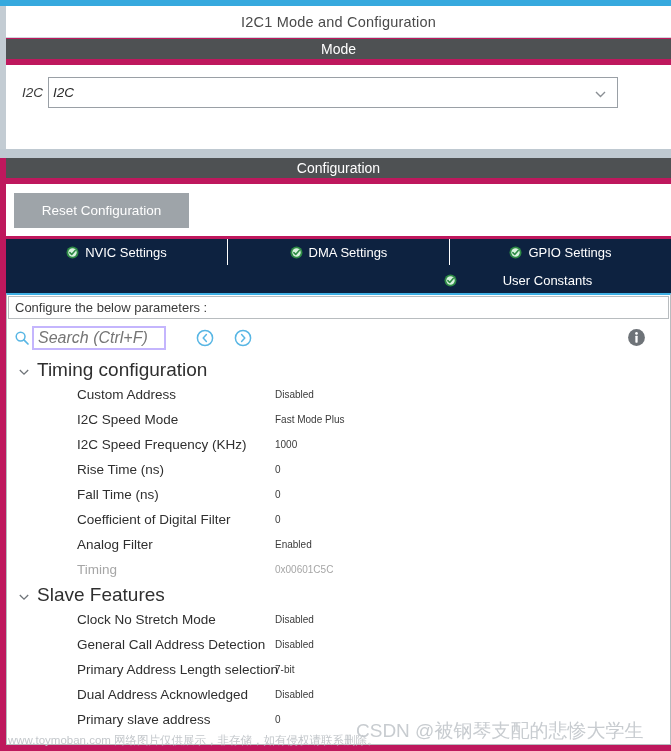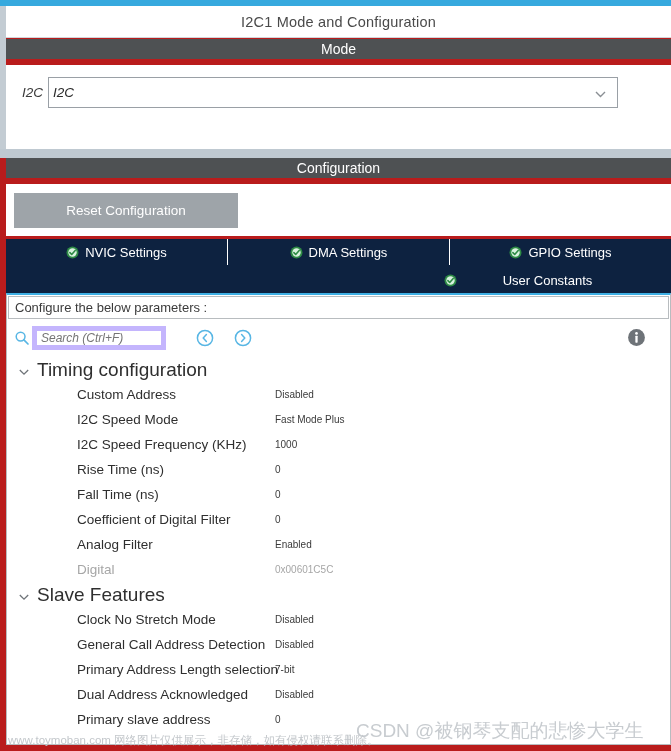"I2C1 Mode and Configuration" #root { background: #b91c1c -> #be185d }
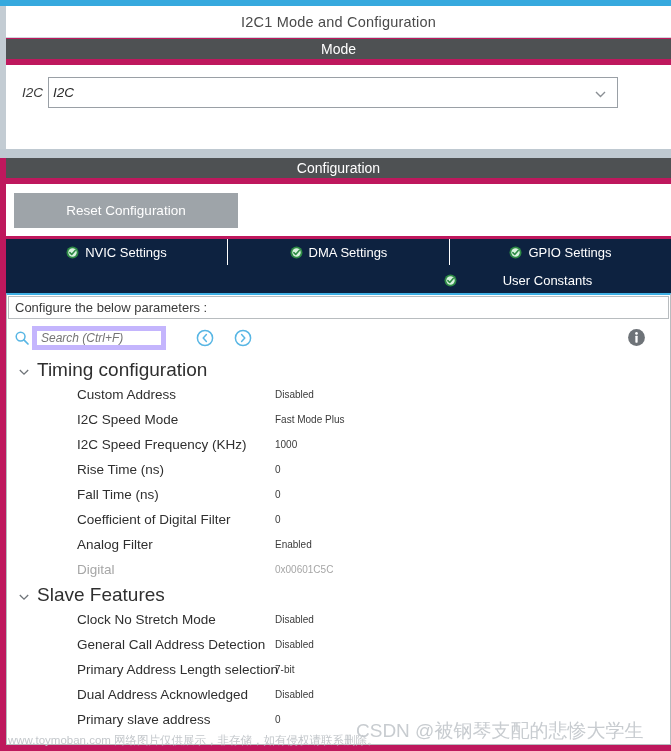"Reset Configuration" .reset-btn { width: 224px -> 175px }
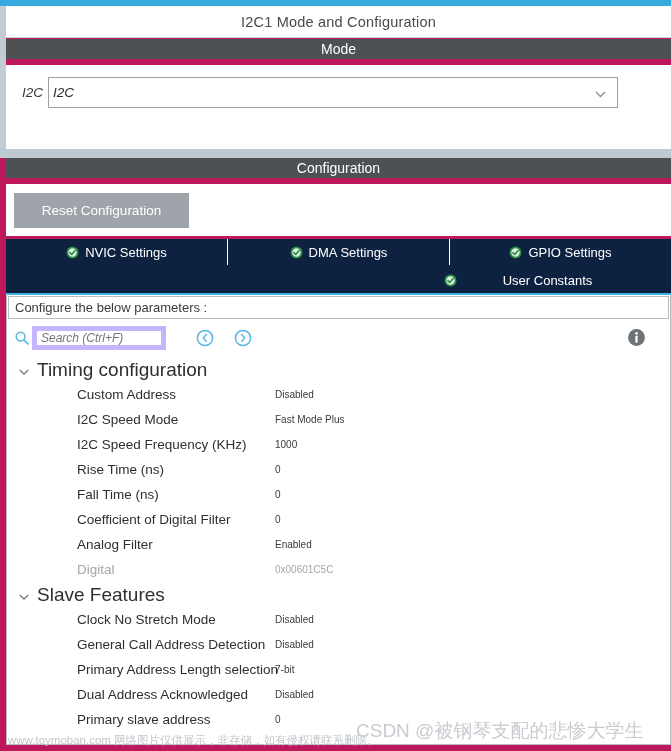"Search (Ctrl+F)" .search-input { border: 5px solid #c4b5fd -> 2px solid #c4b5fd; font-size: 12px -> 16px }
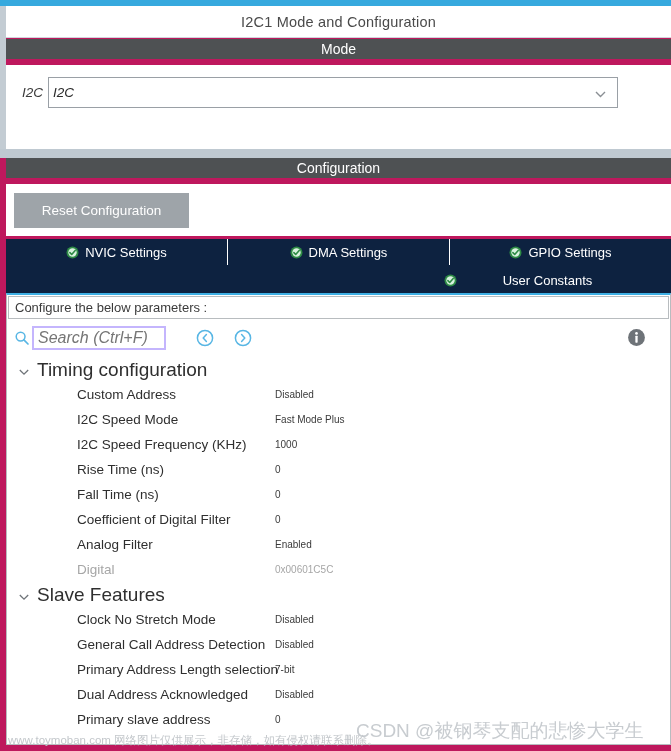"Digital" span.pname { text: Digital -> Timing }
